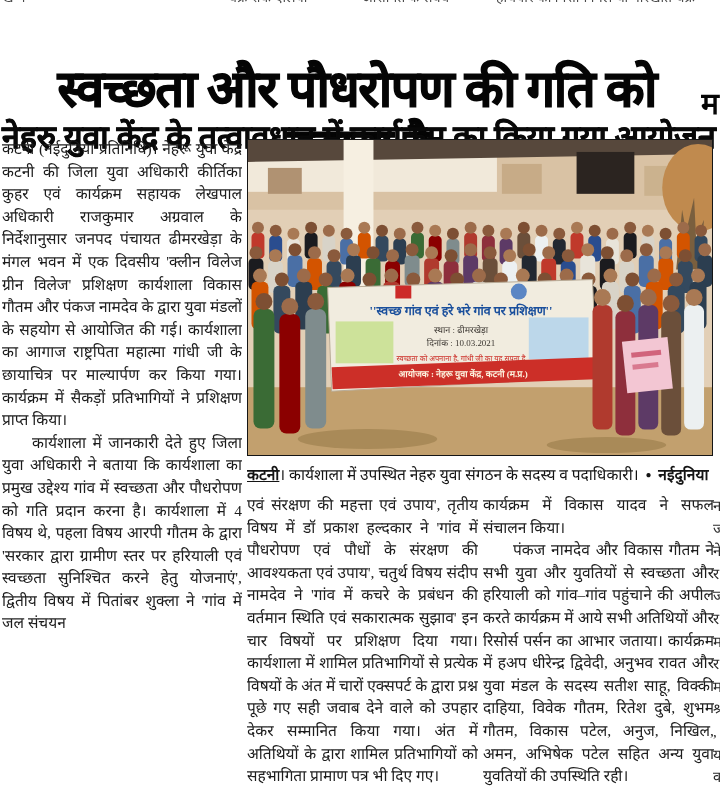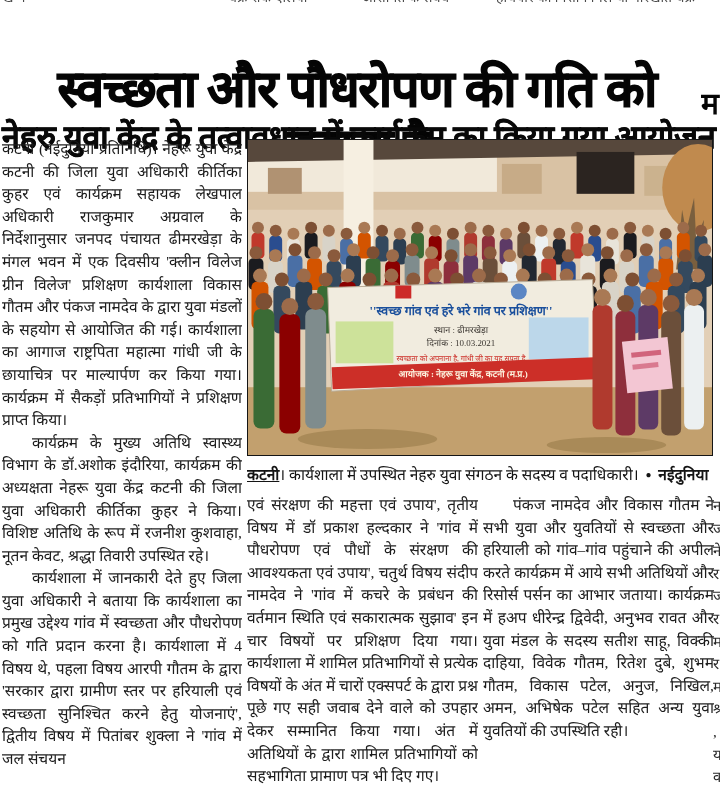"कार्यक्रम के मुख्य अतिथि स्वास्थ्य" p.indent { html: <p>कार्यक्रम के मुख्य अतिथि स्वास्थ्य विभाग के डॉ.अशोक इंदौरिया, कार्यक्रम की अध्यक्षता नेहरू युवा केंद्र कटनी की जिला युवा अधिकारी कीर्तिका कुहर ने किया। विशिष्ट अतिथि के रूप में रजनीश कुशवाहा, नूतन केवट, श्रद्धा तिवारी उपस्थित रहे।</p> -> none }
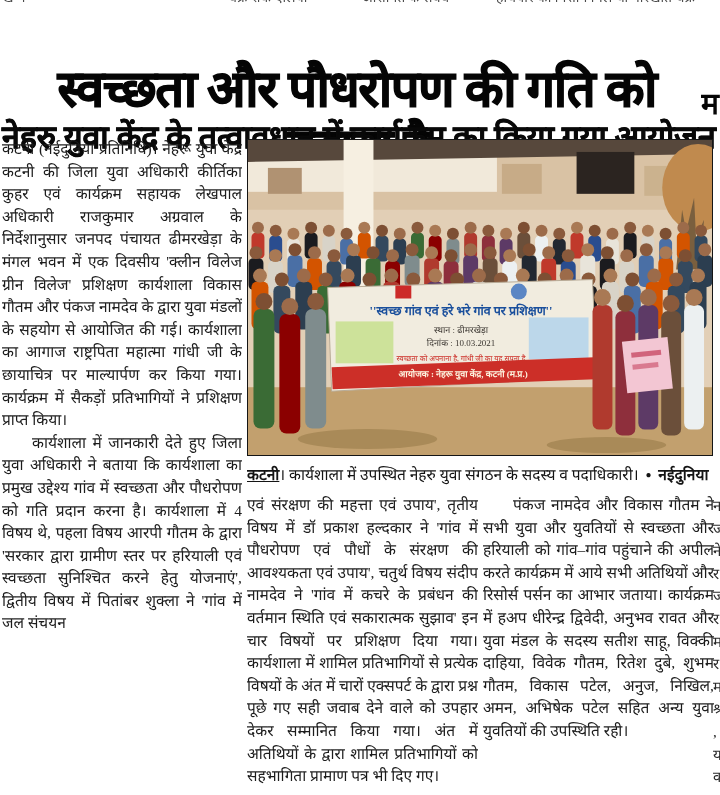"कार्यक्रम में विकास यादव ने" p { html: none -> <p>कार्यक्रम में विकास यादव ने सफल संचालन किया।</p> }
